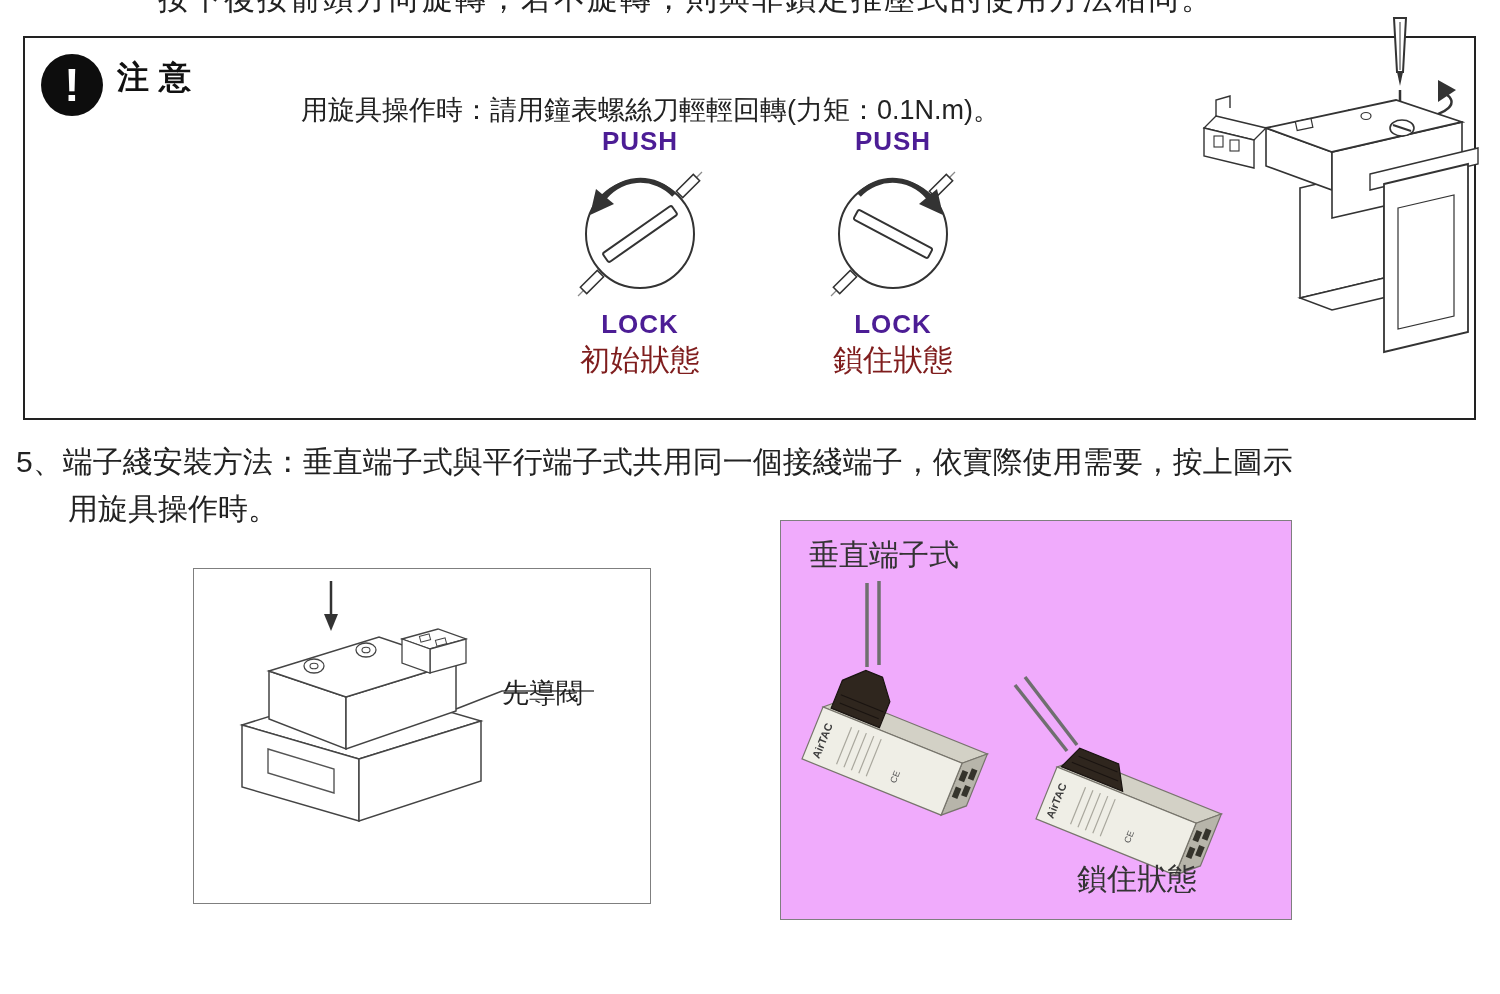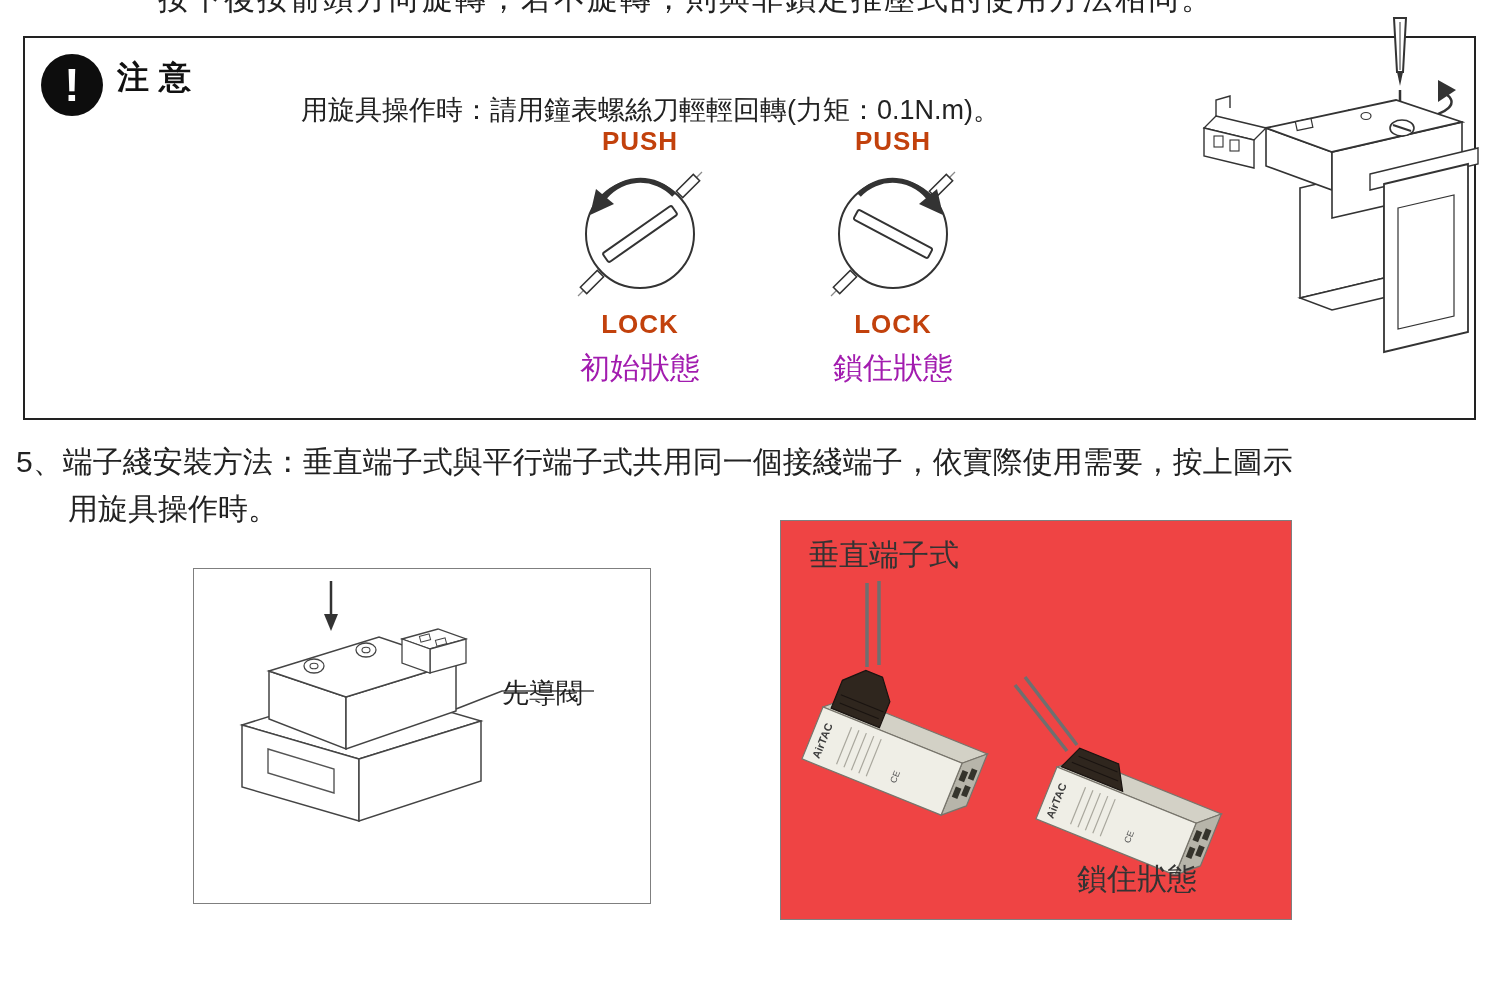"PUSH" .dial .pl { color: #c2410c -> #4c1d95 }
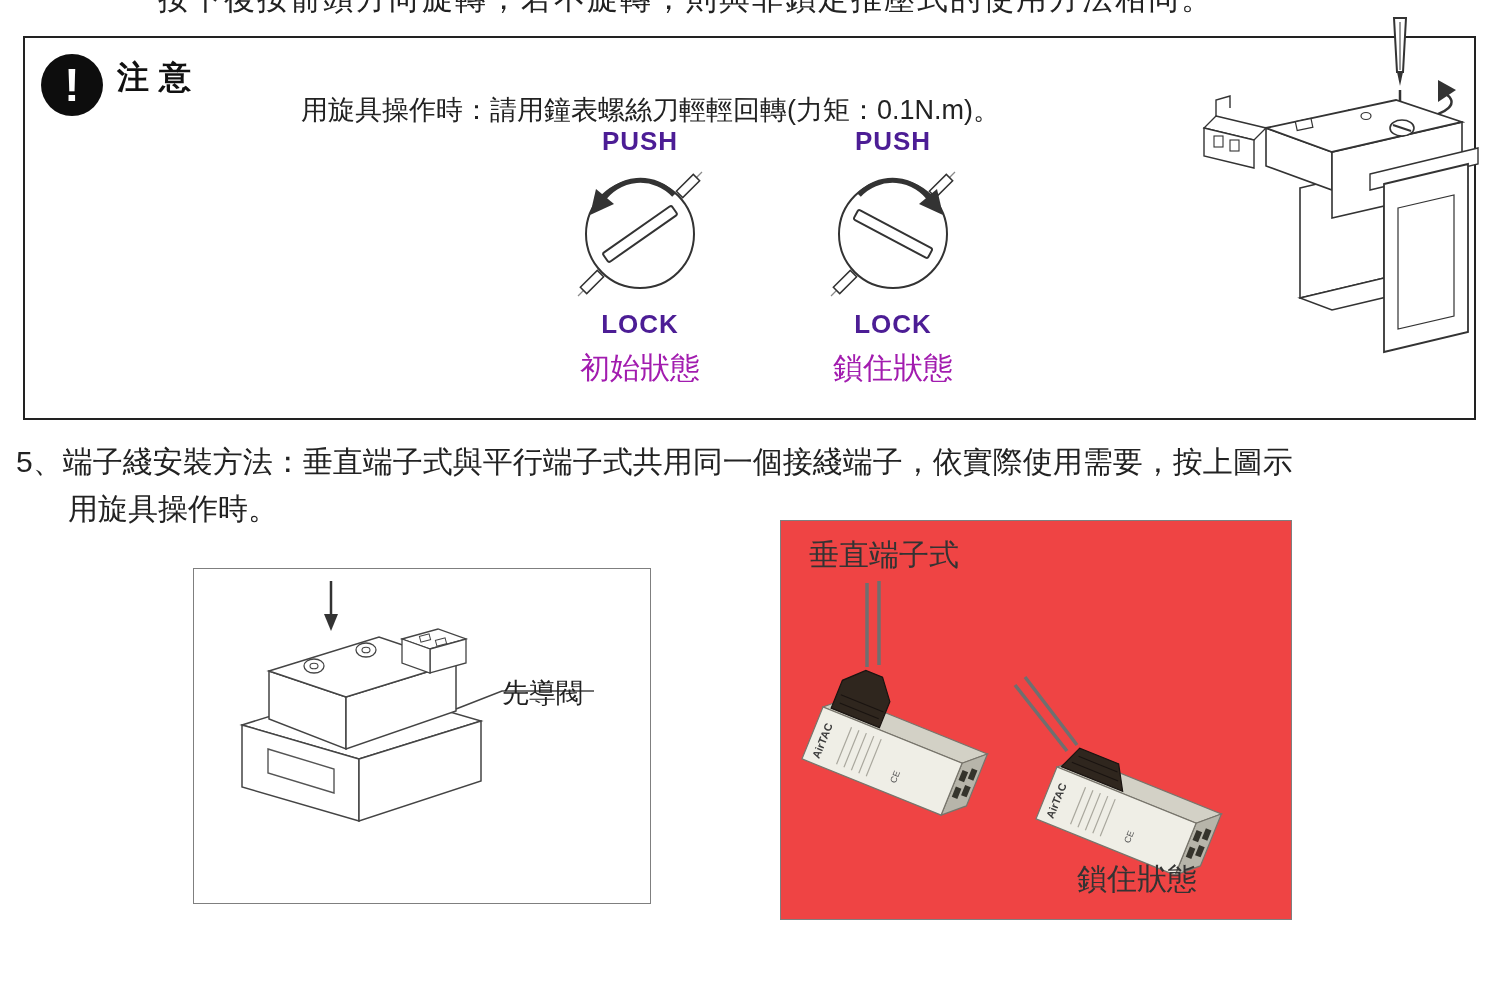"初始狀態" .dial .caption { color: #a21caf -> #7f1d1d; margin-top: 8px -> 0 }
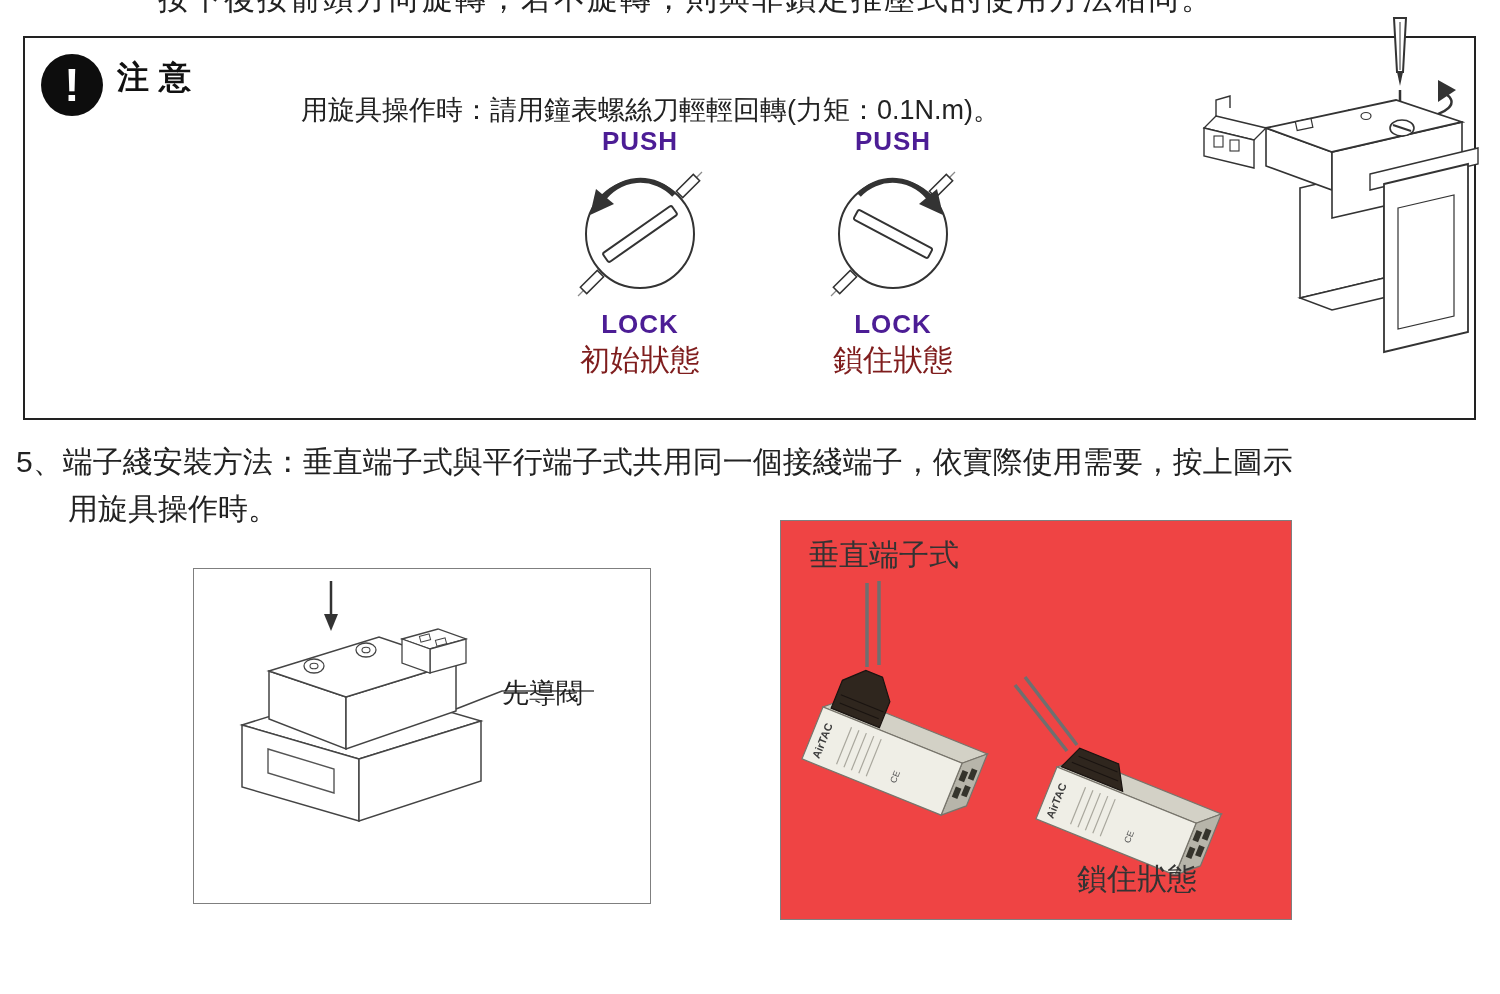"垂直端子式" .fig-right { background: #ef4444 -> #f0abfc }
